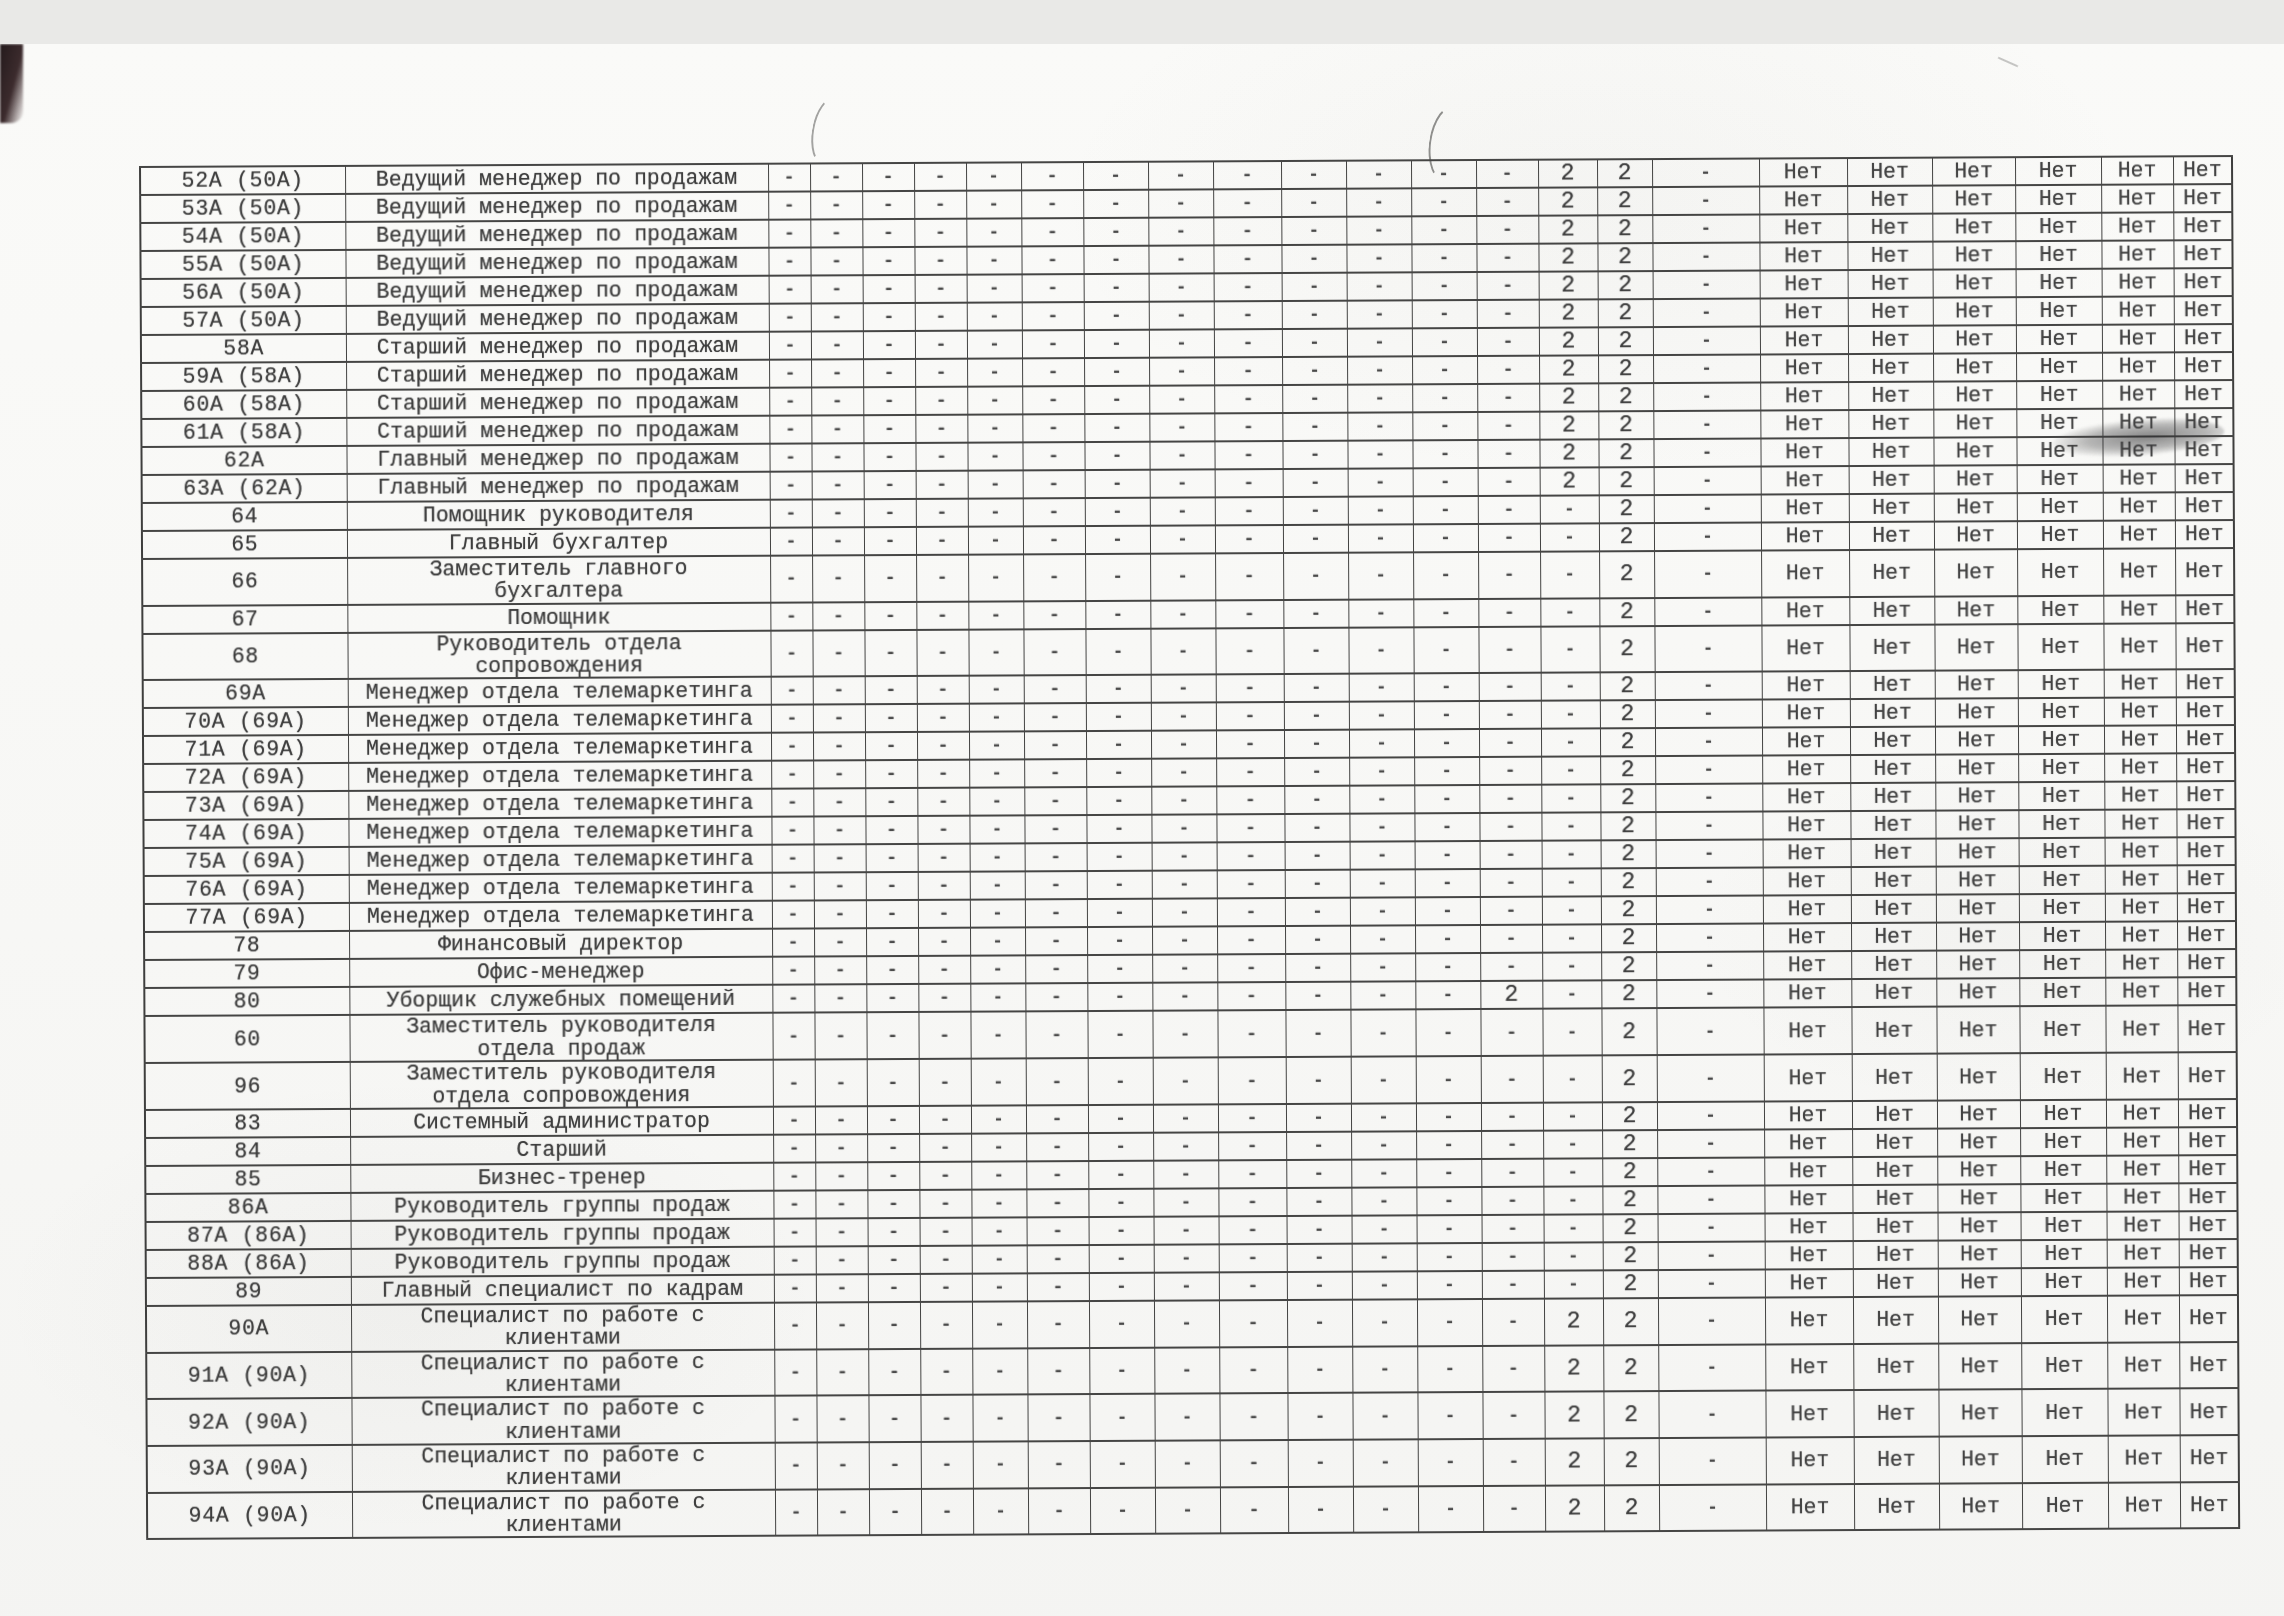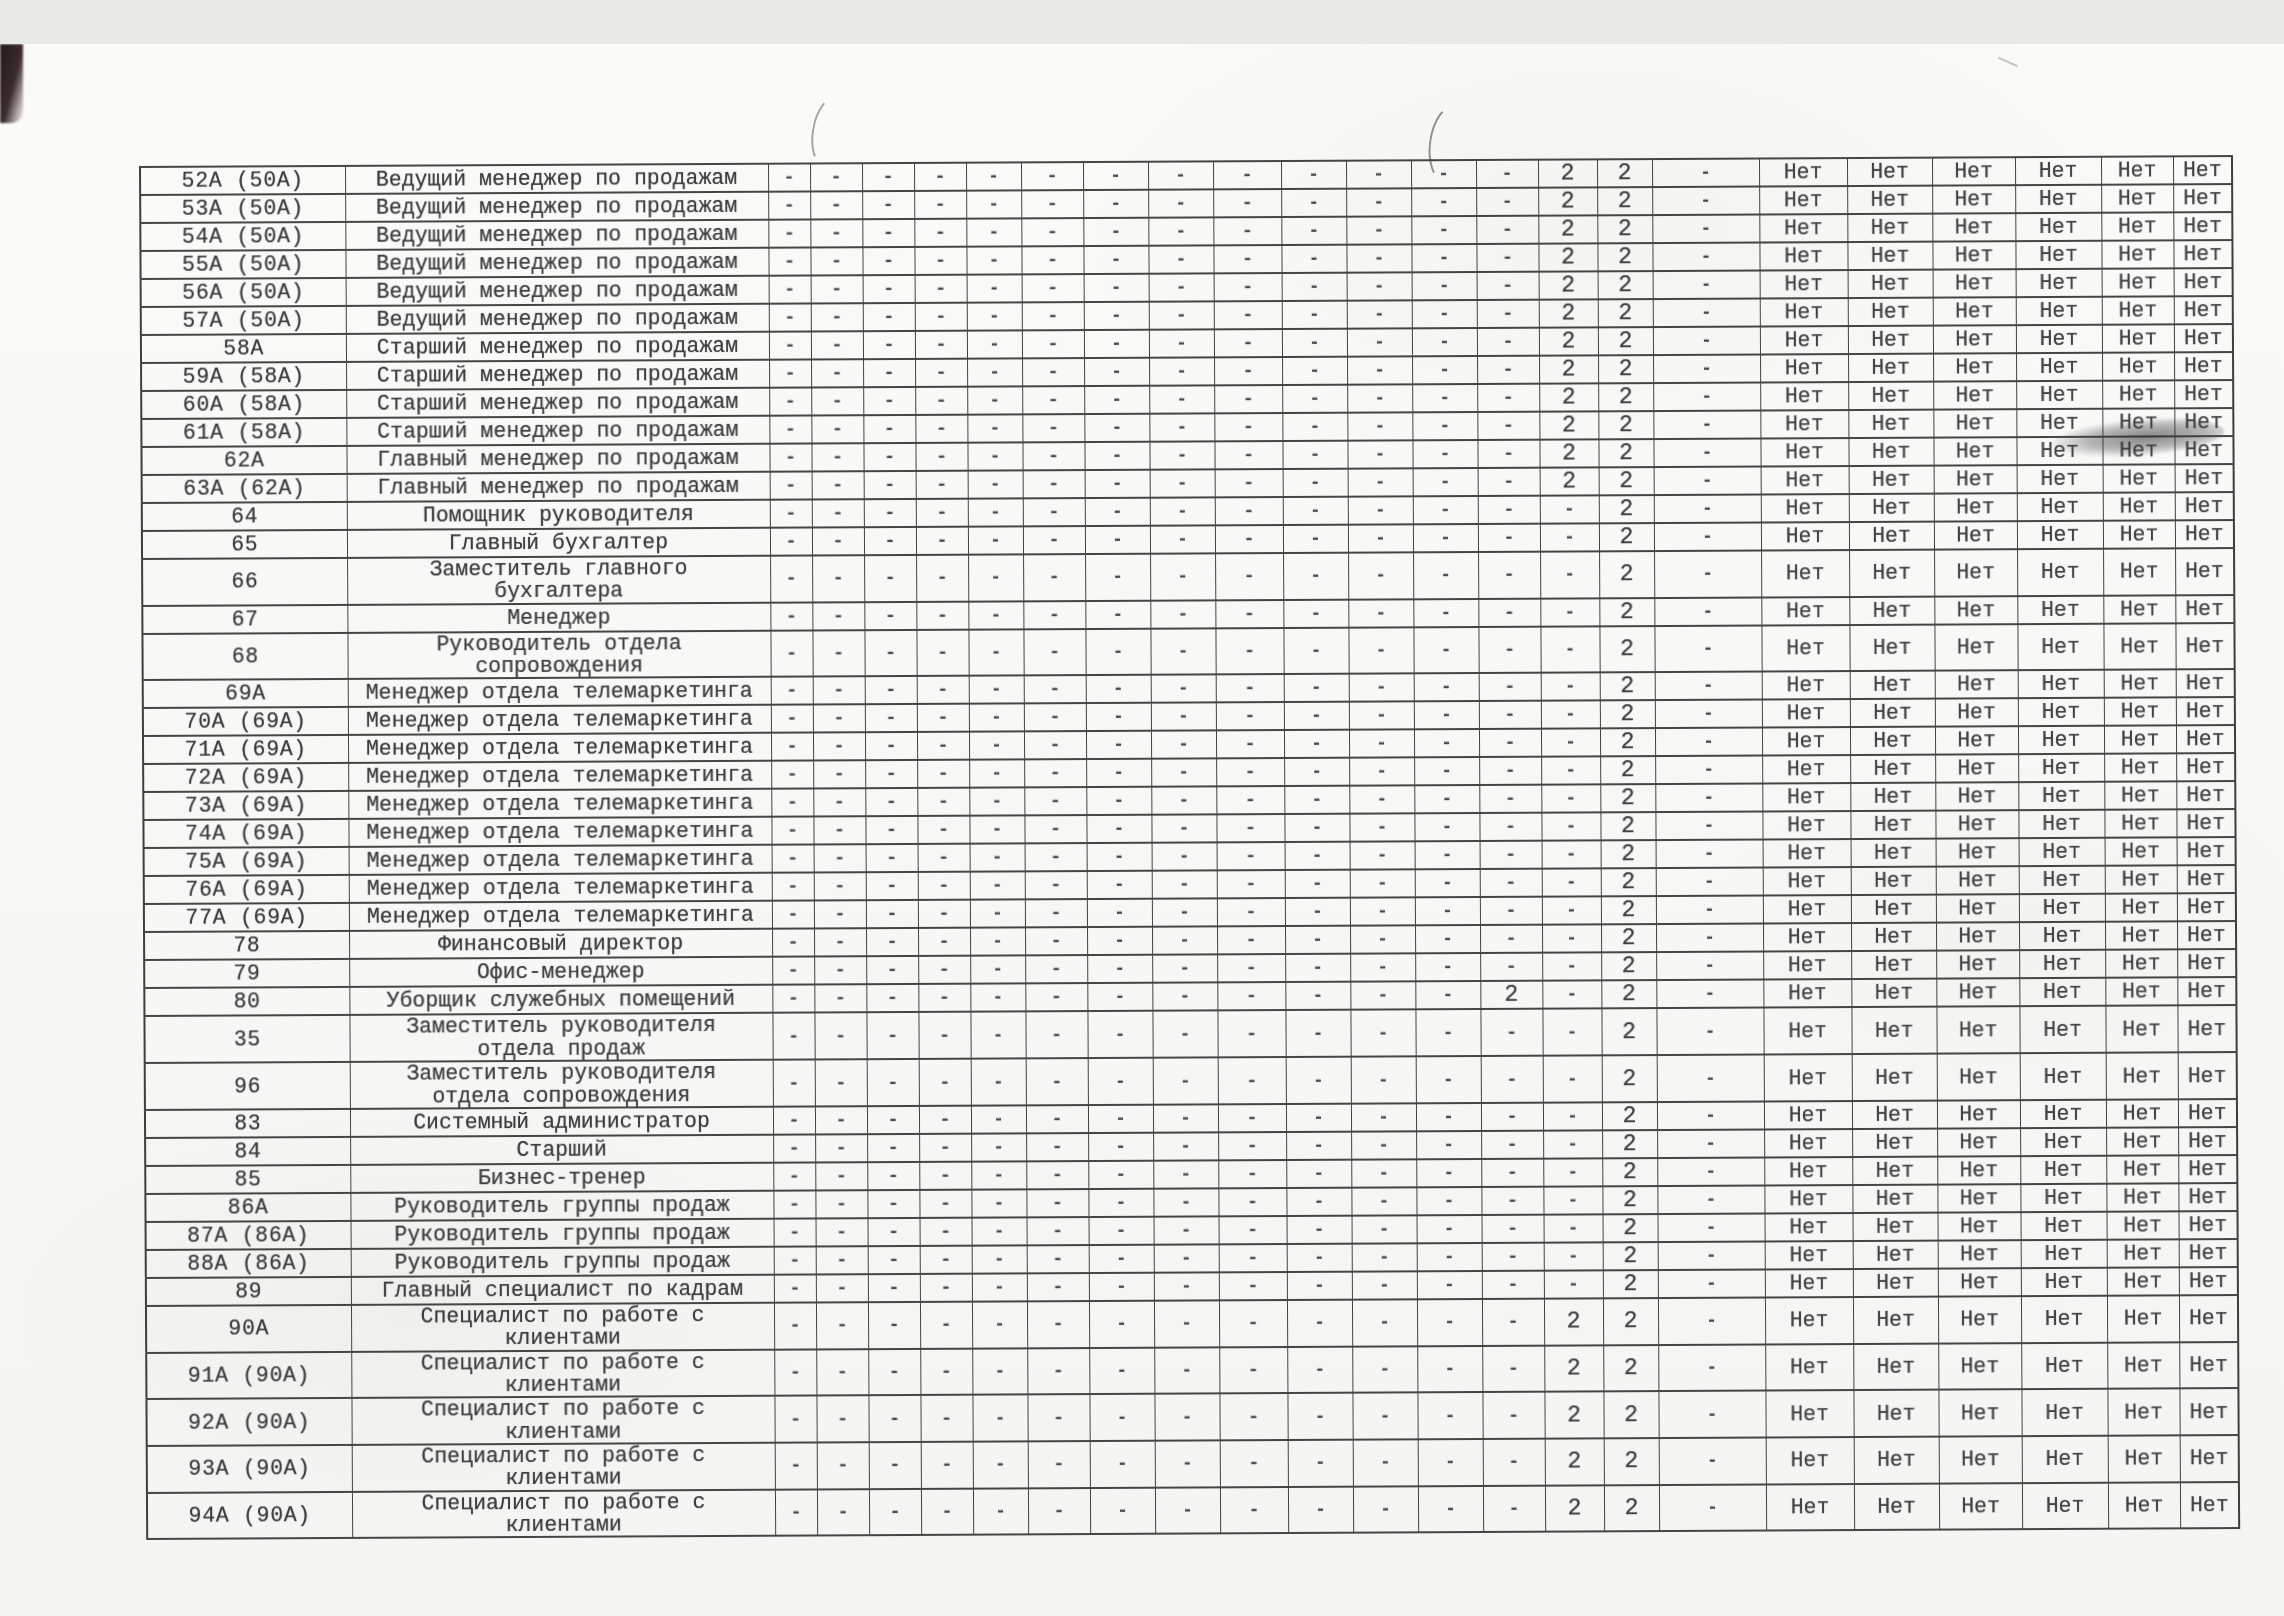"Менеджер" span.pos-inner { text: Менеджер -> Помощник }
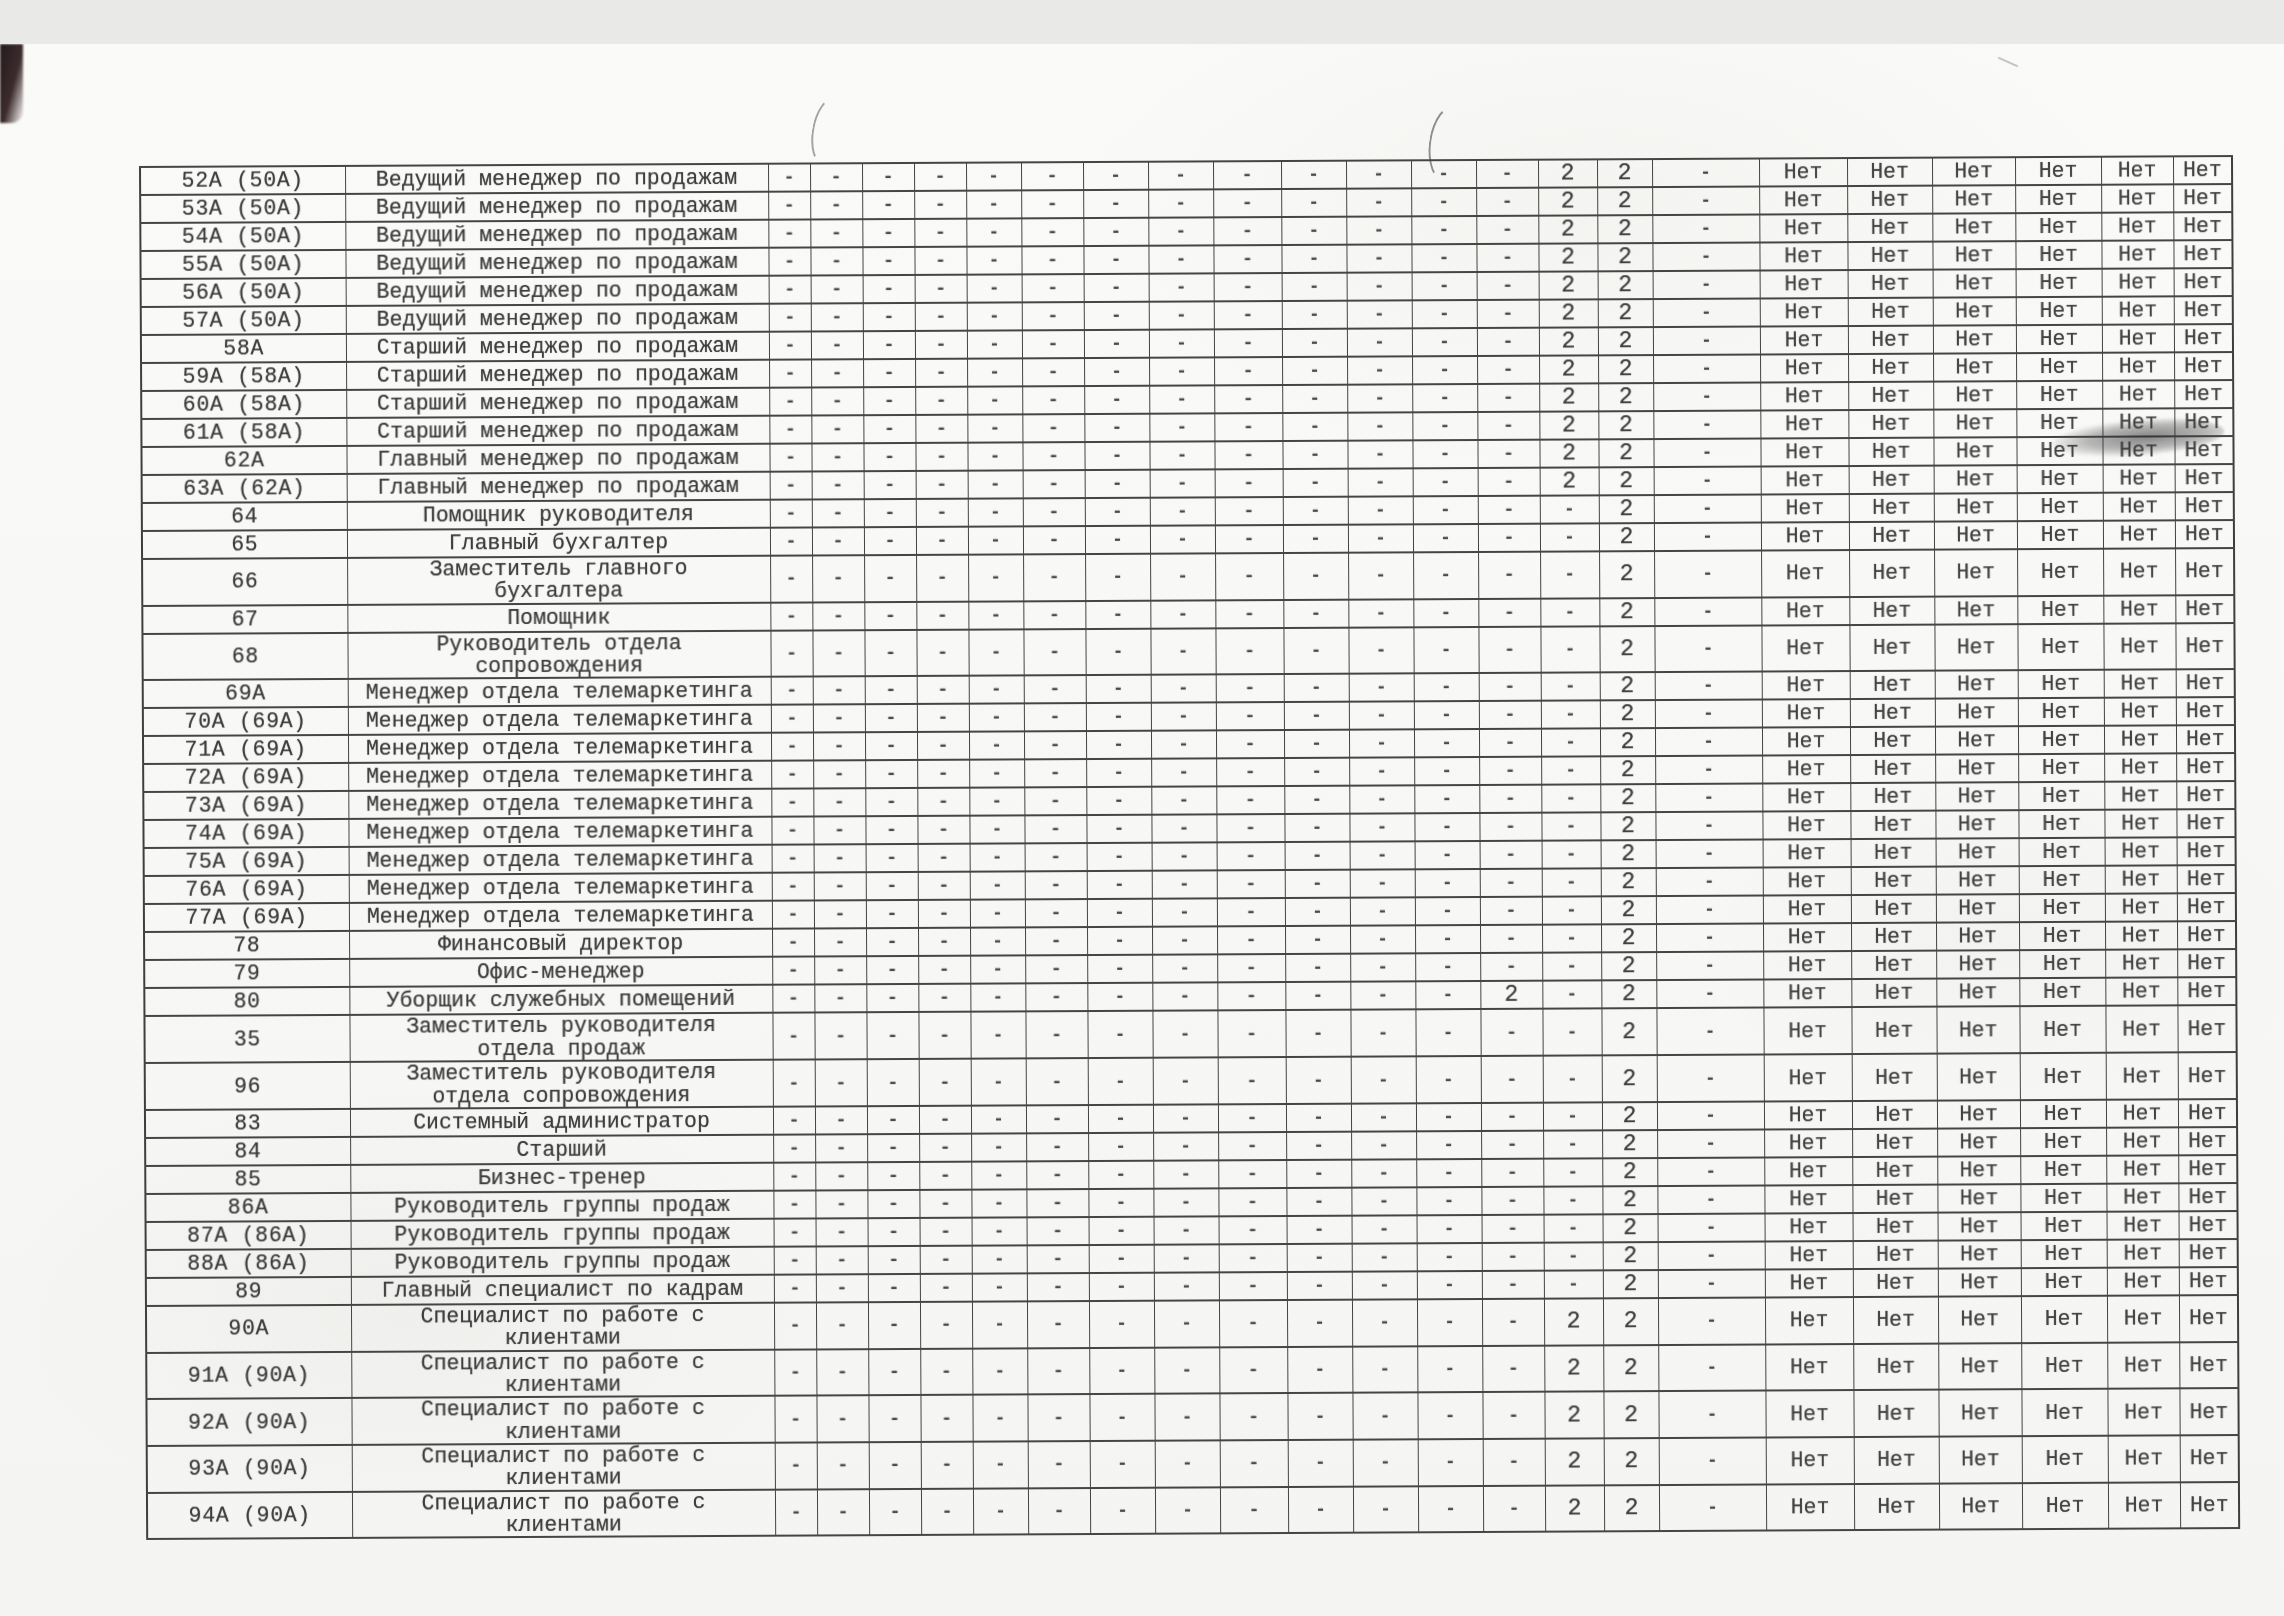"35" td.code { text: 35 -> 60 }
